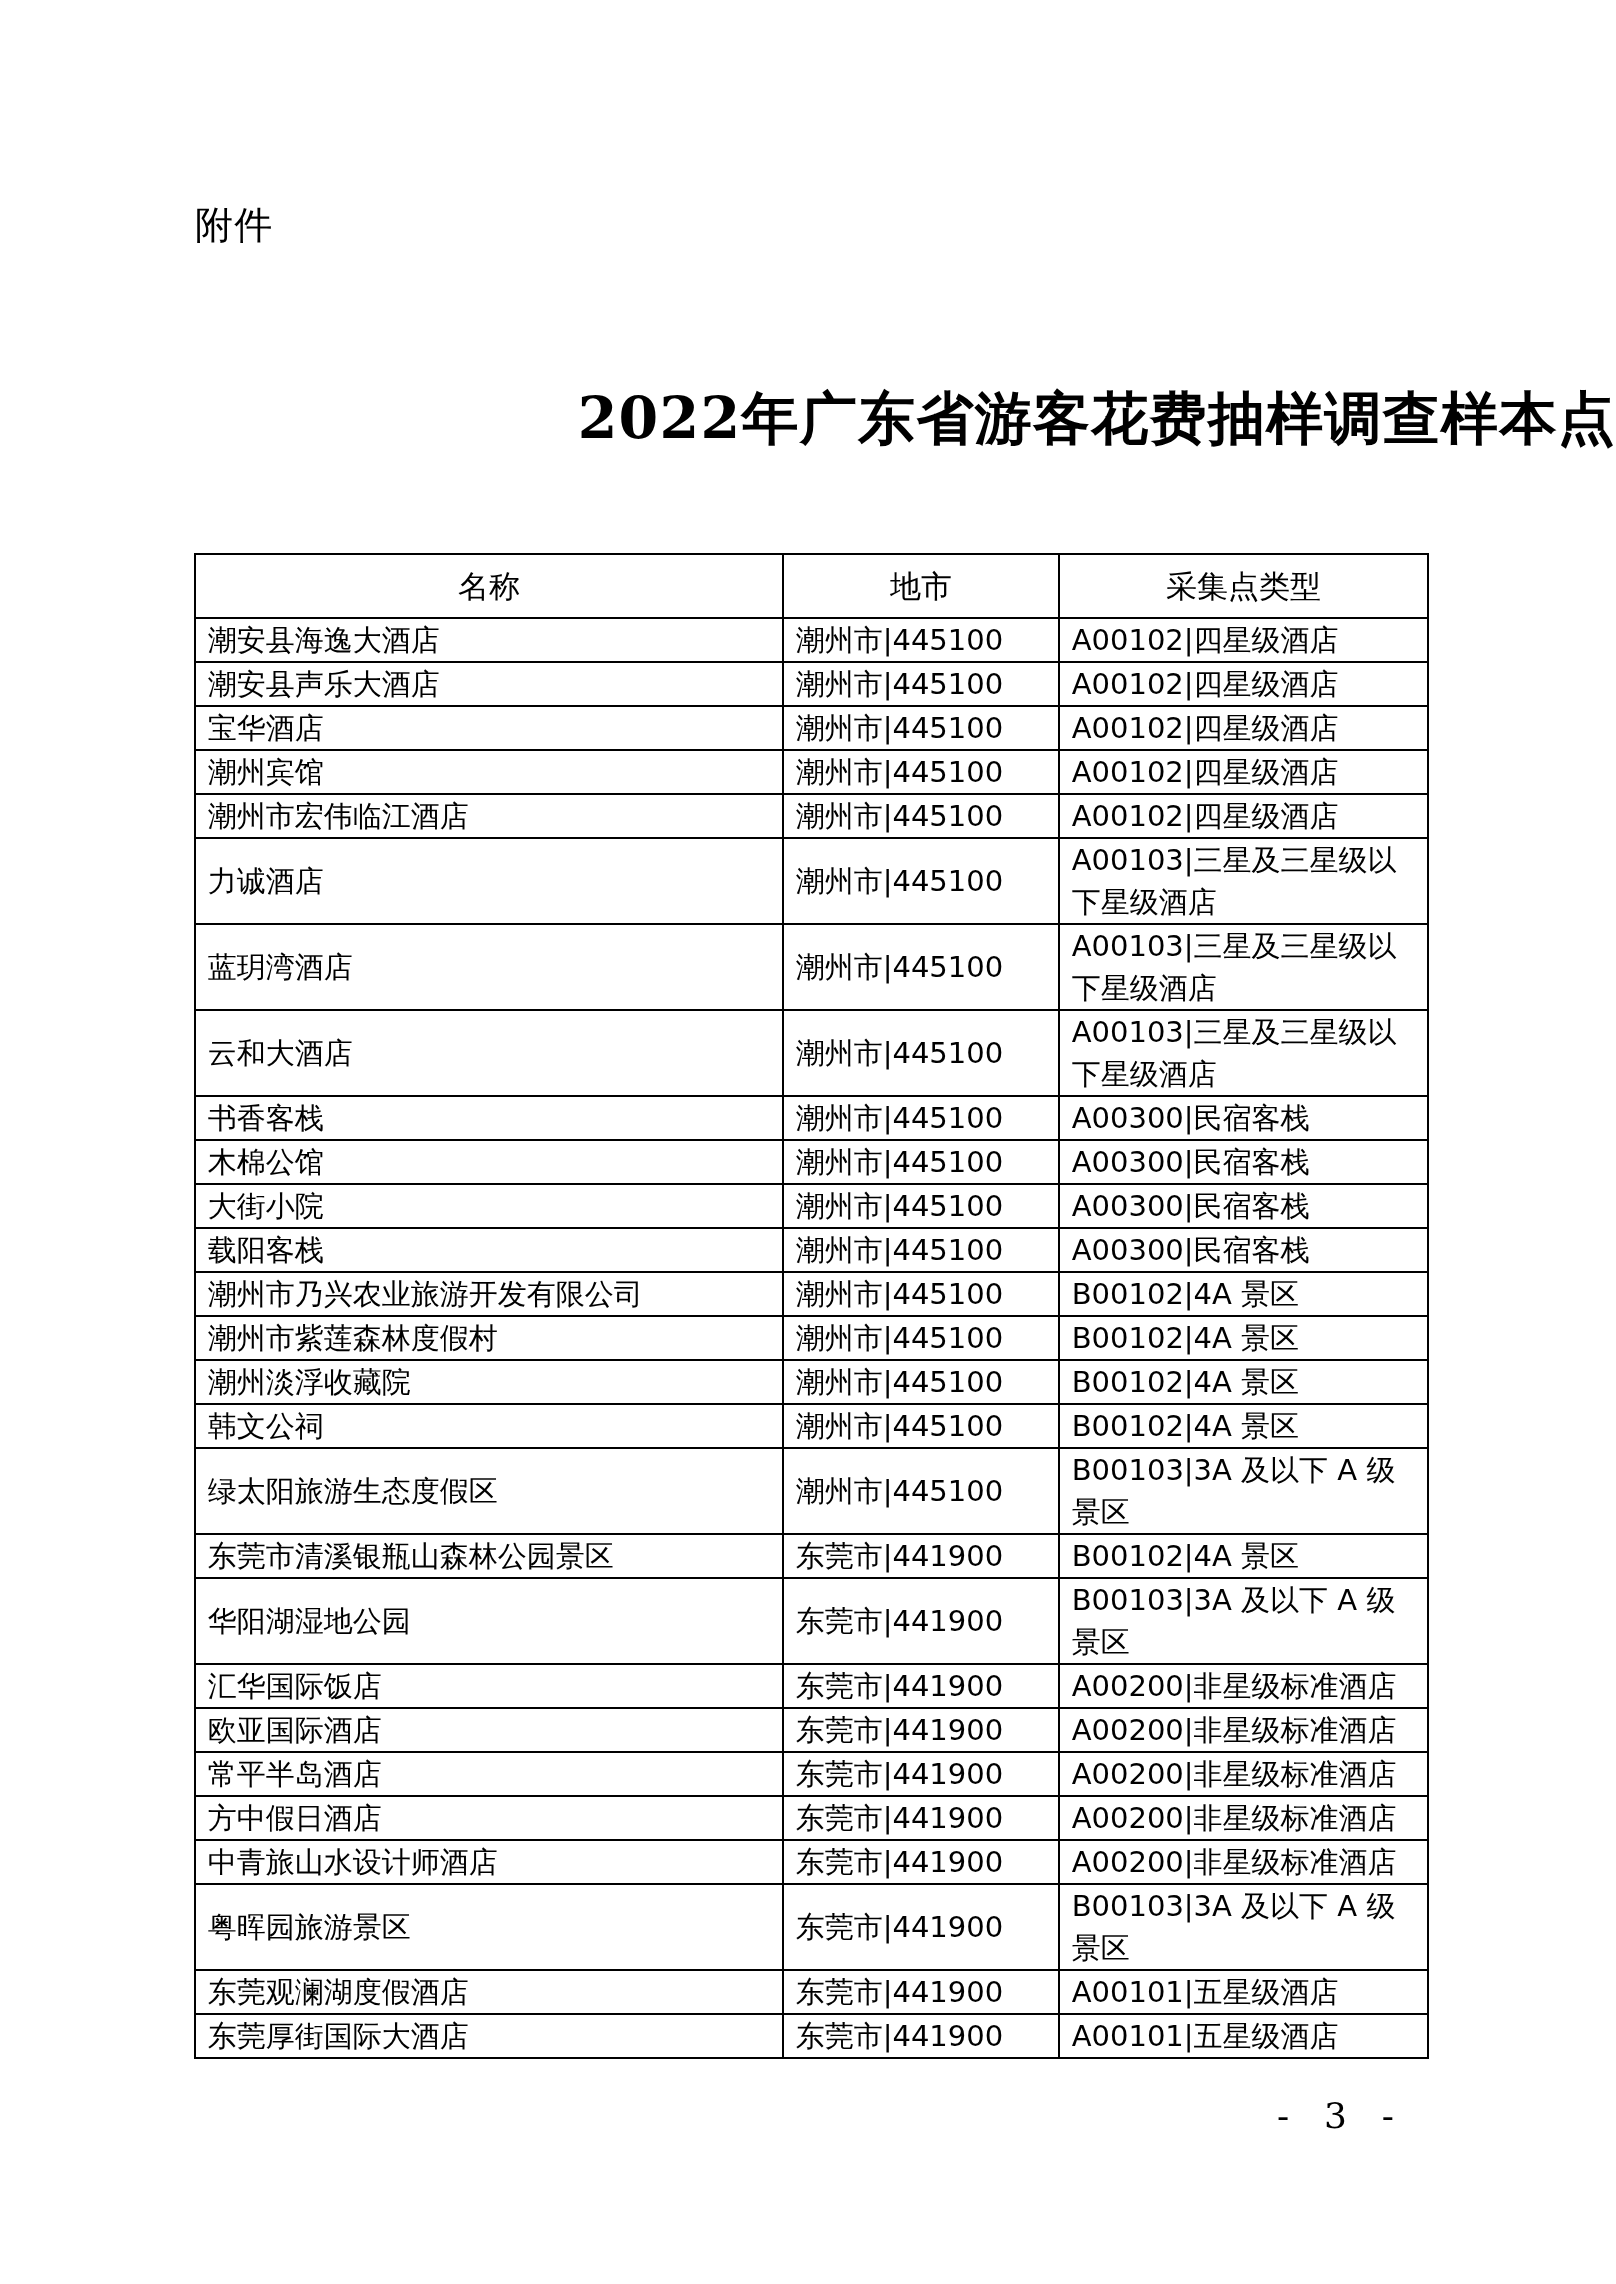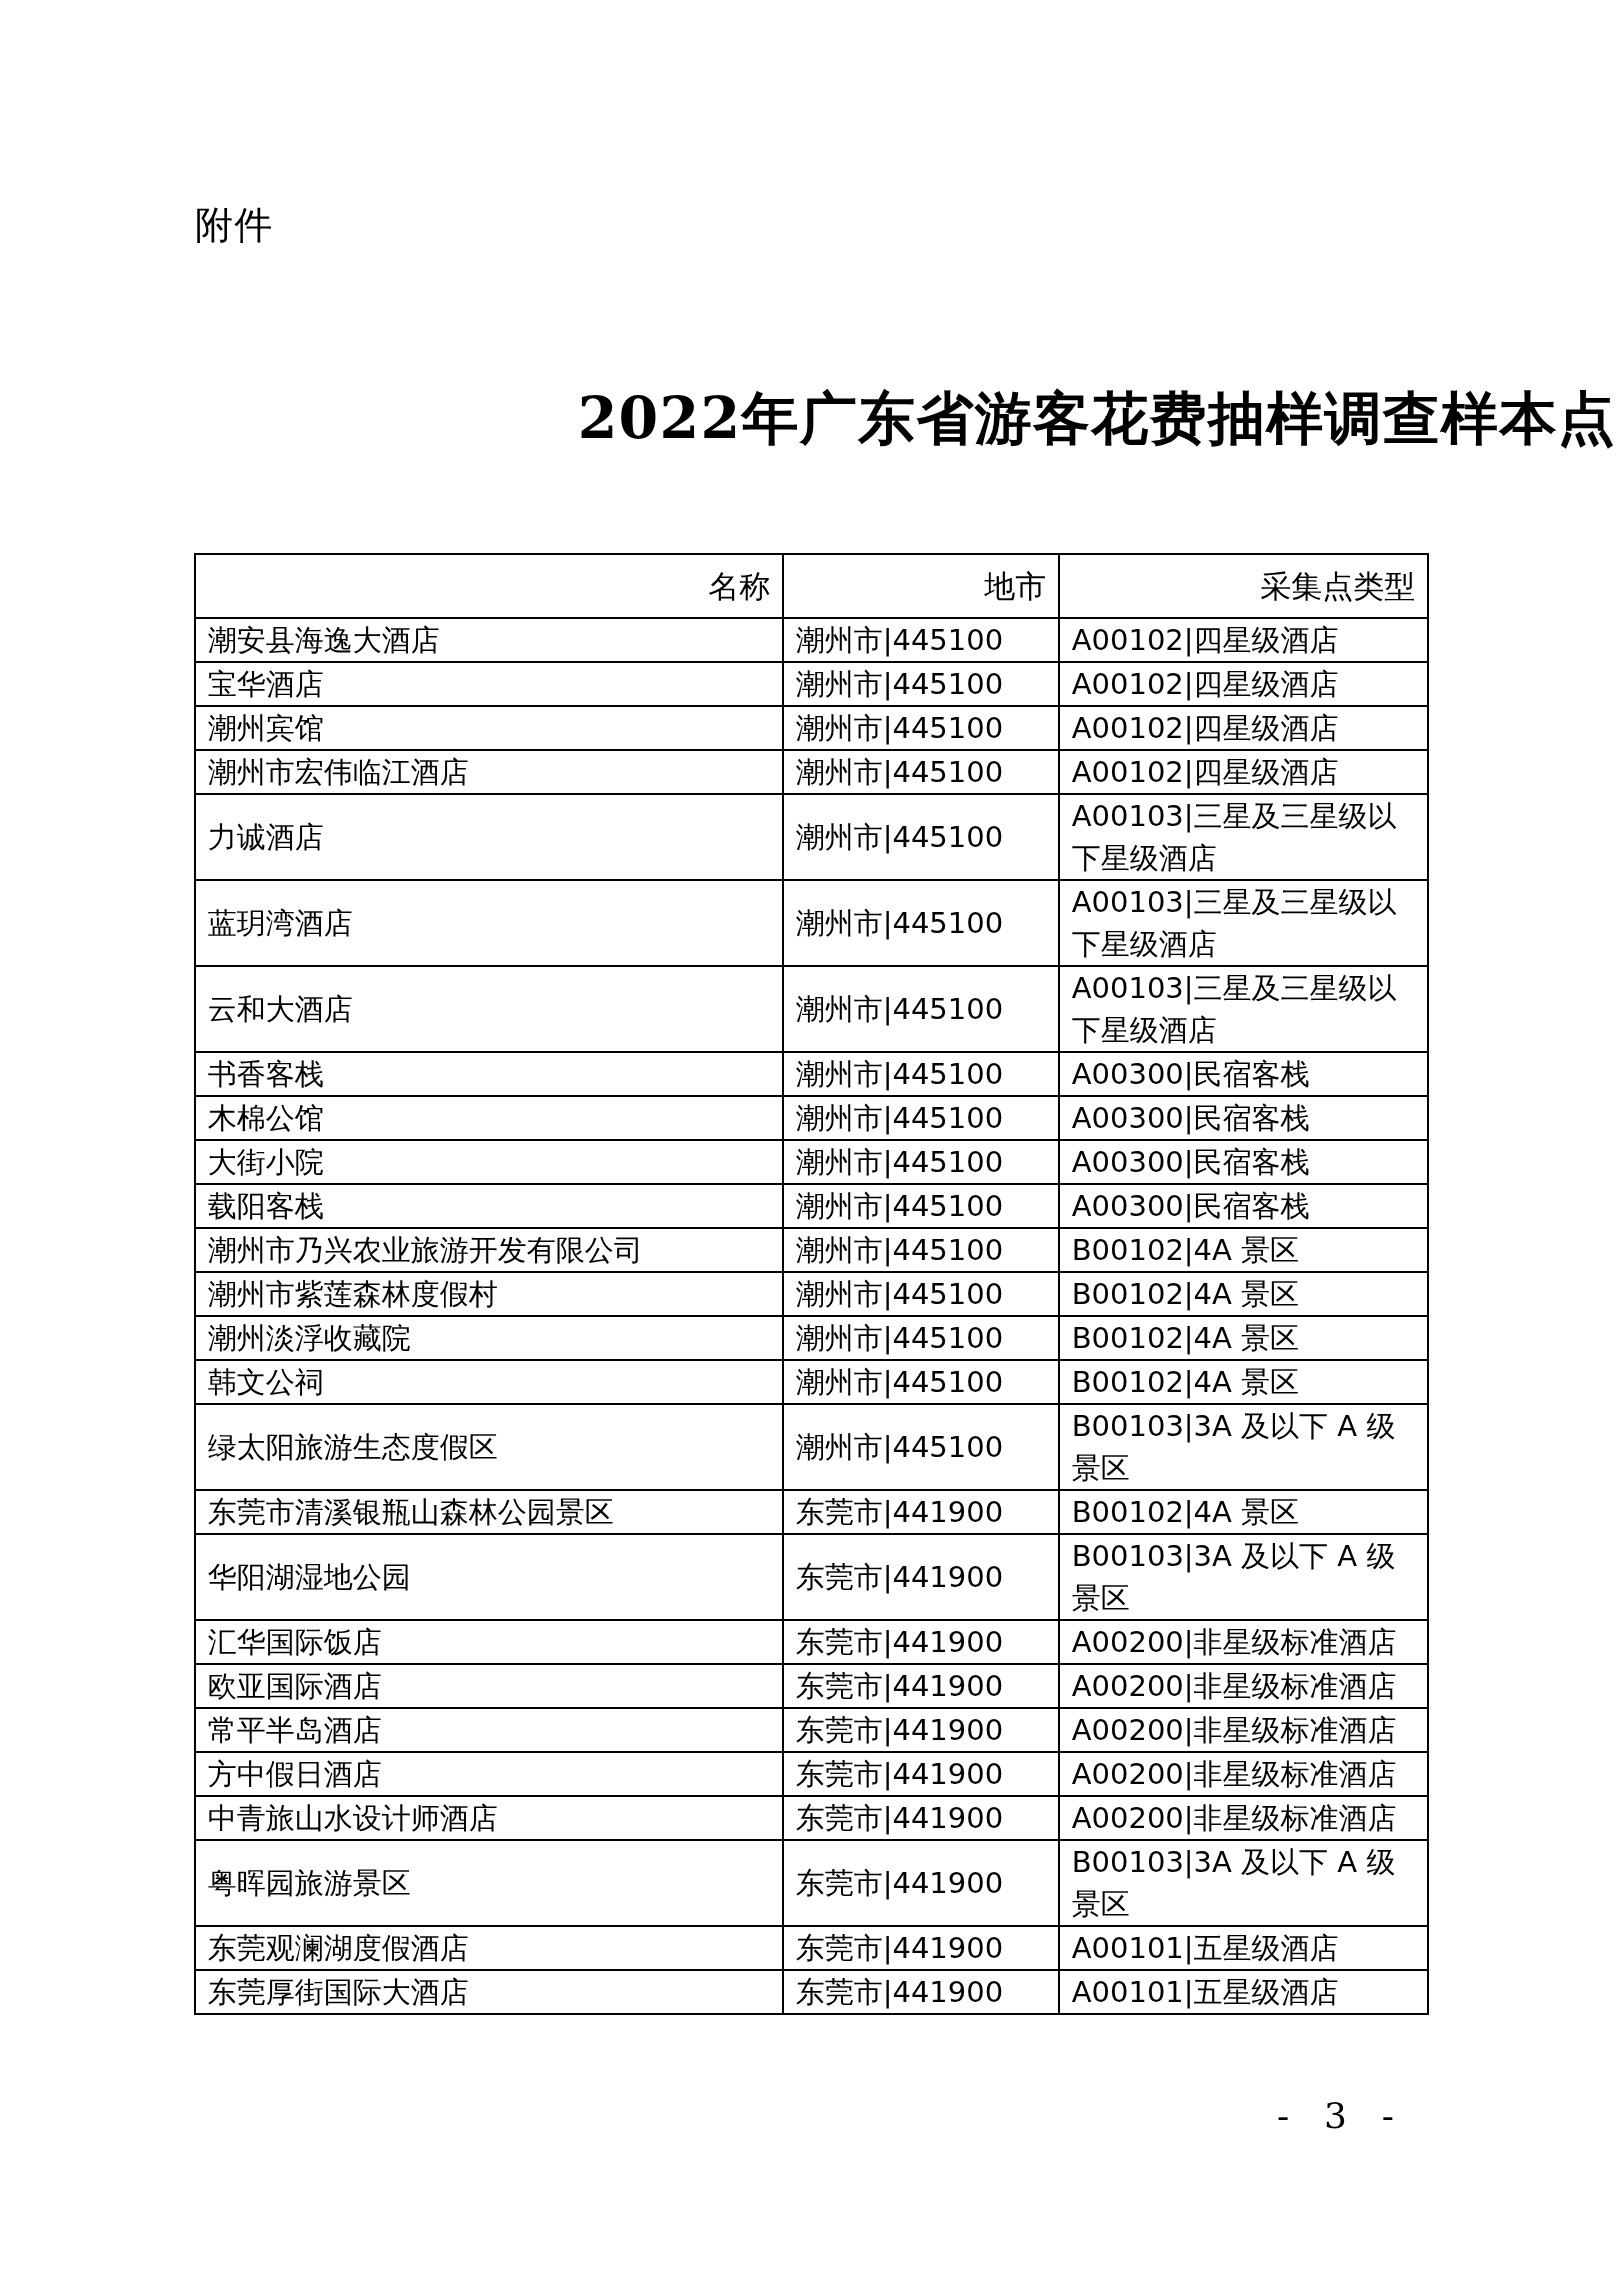"名称" table.sample-table th { text-align: right -> center }
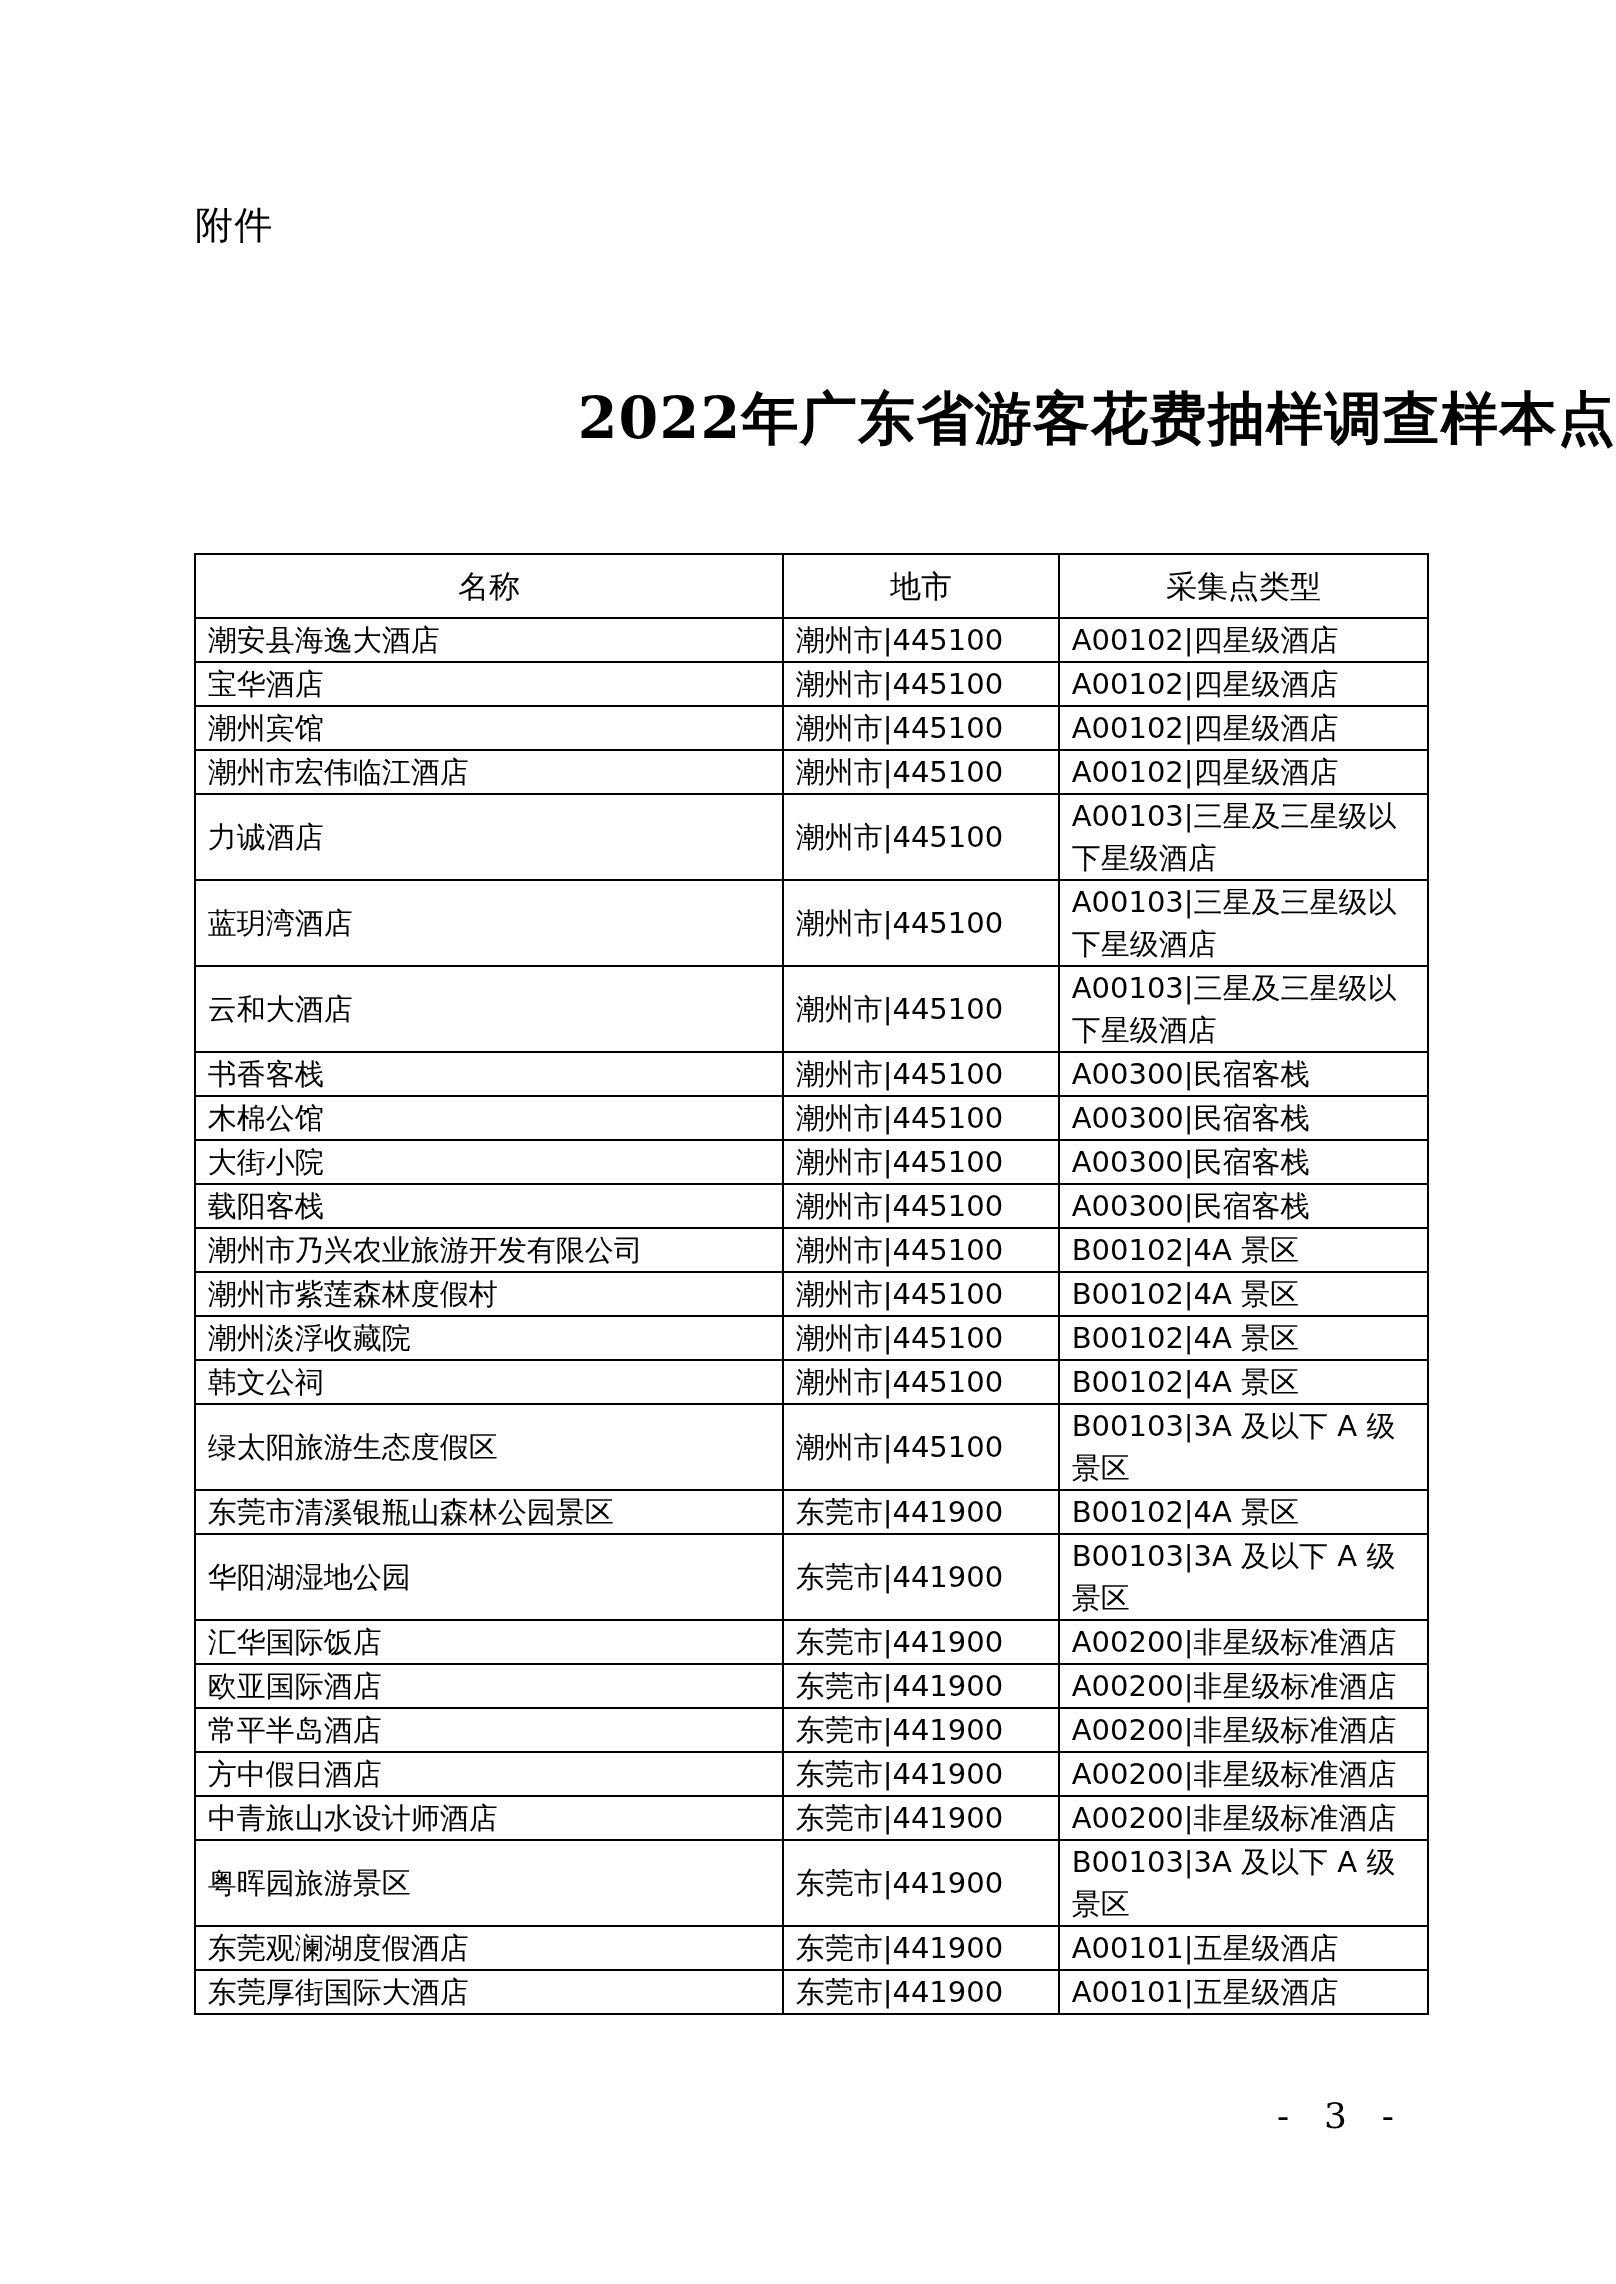"潮安县声乐大酒店" tr { html: none -> <tr> <td>潮安县声乐大酒店</td> <td>潮州市|445100</td> <td>A00102|四星级酒店</td> </tr> }
